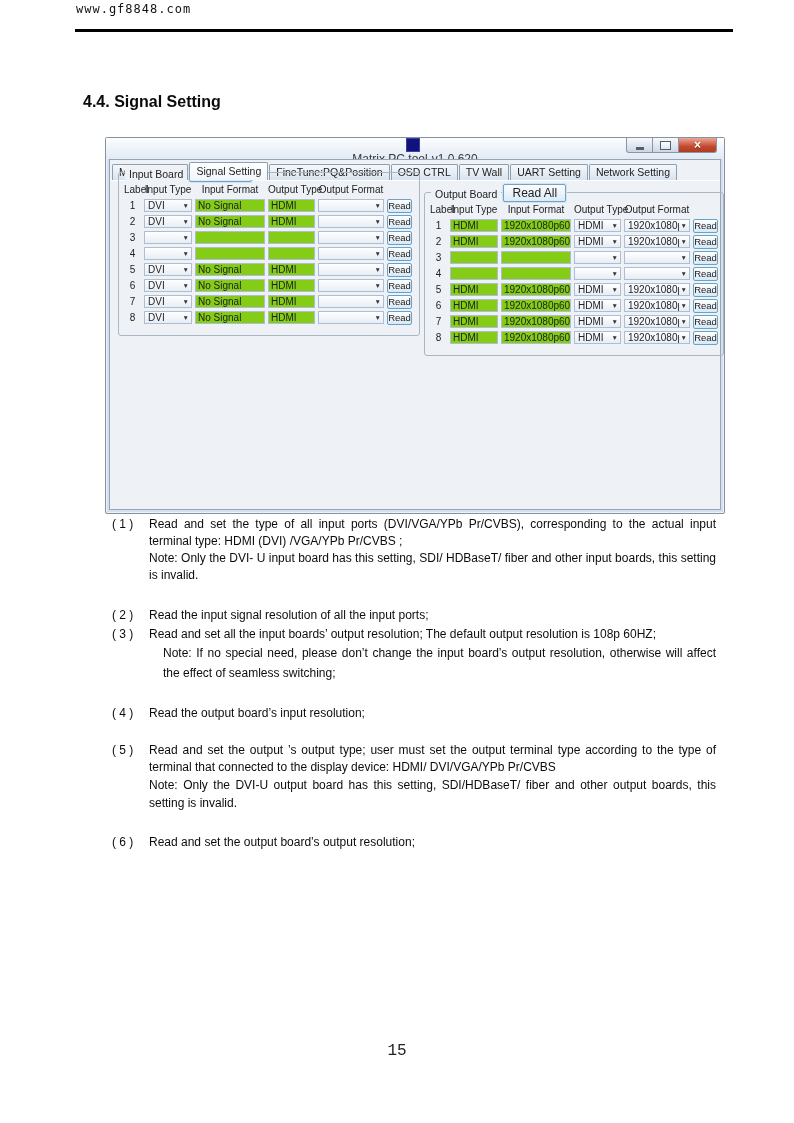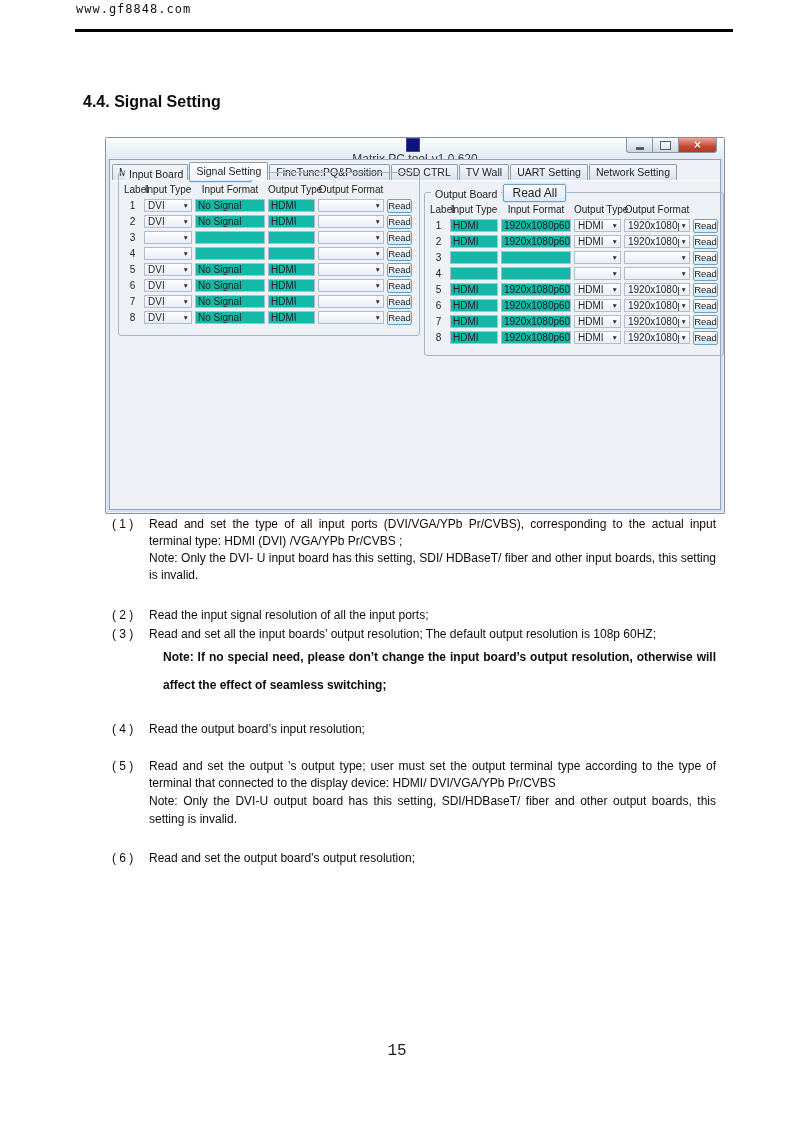"No Signal" .textbox { background: #14b8a6 -> #84cc16 }
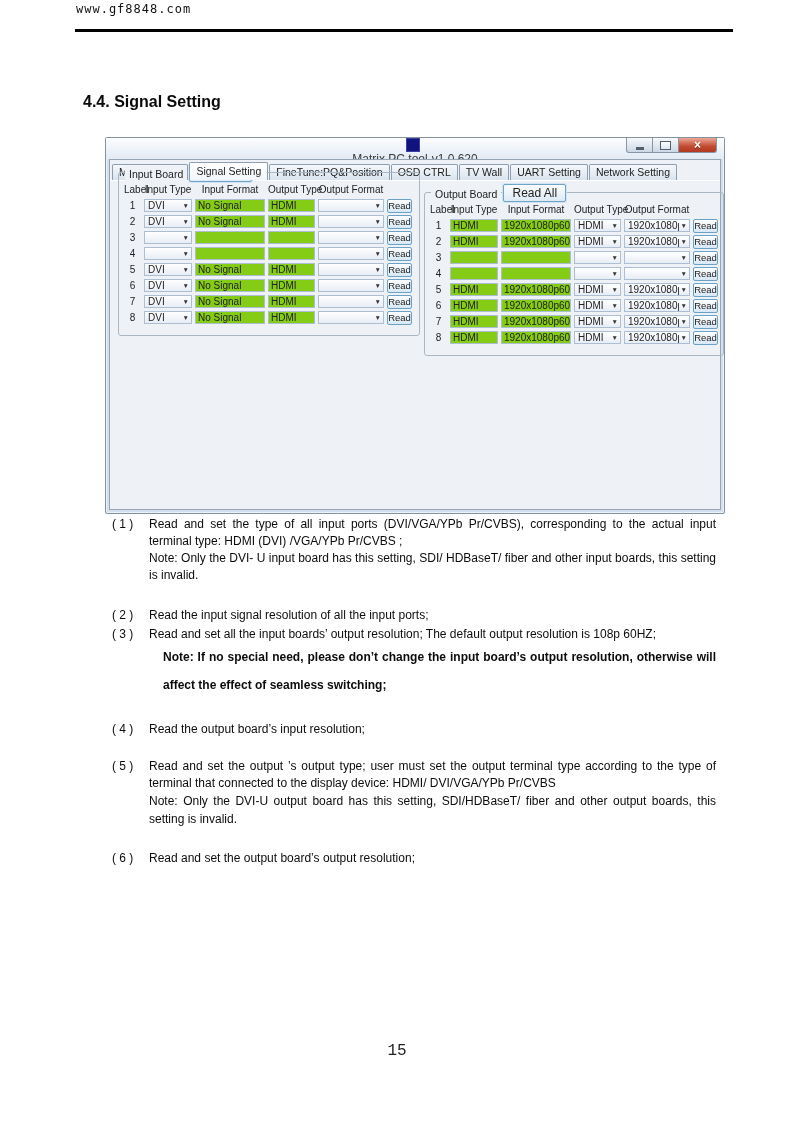"Note: If no special need," .note-para.bold-indent { font-weight: bold -> normal; line-height: 28px -> 20px }
